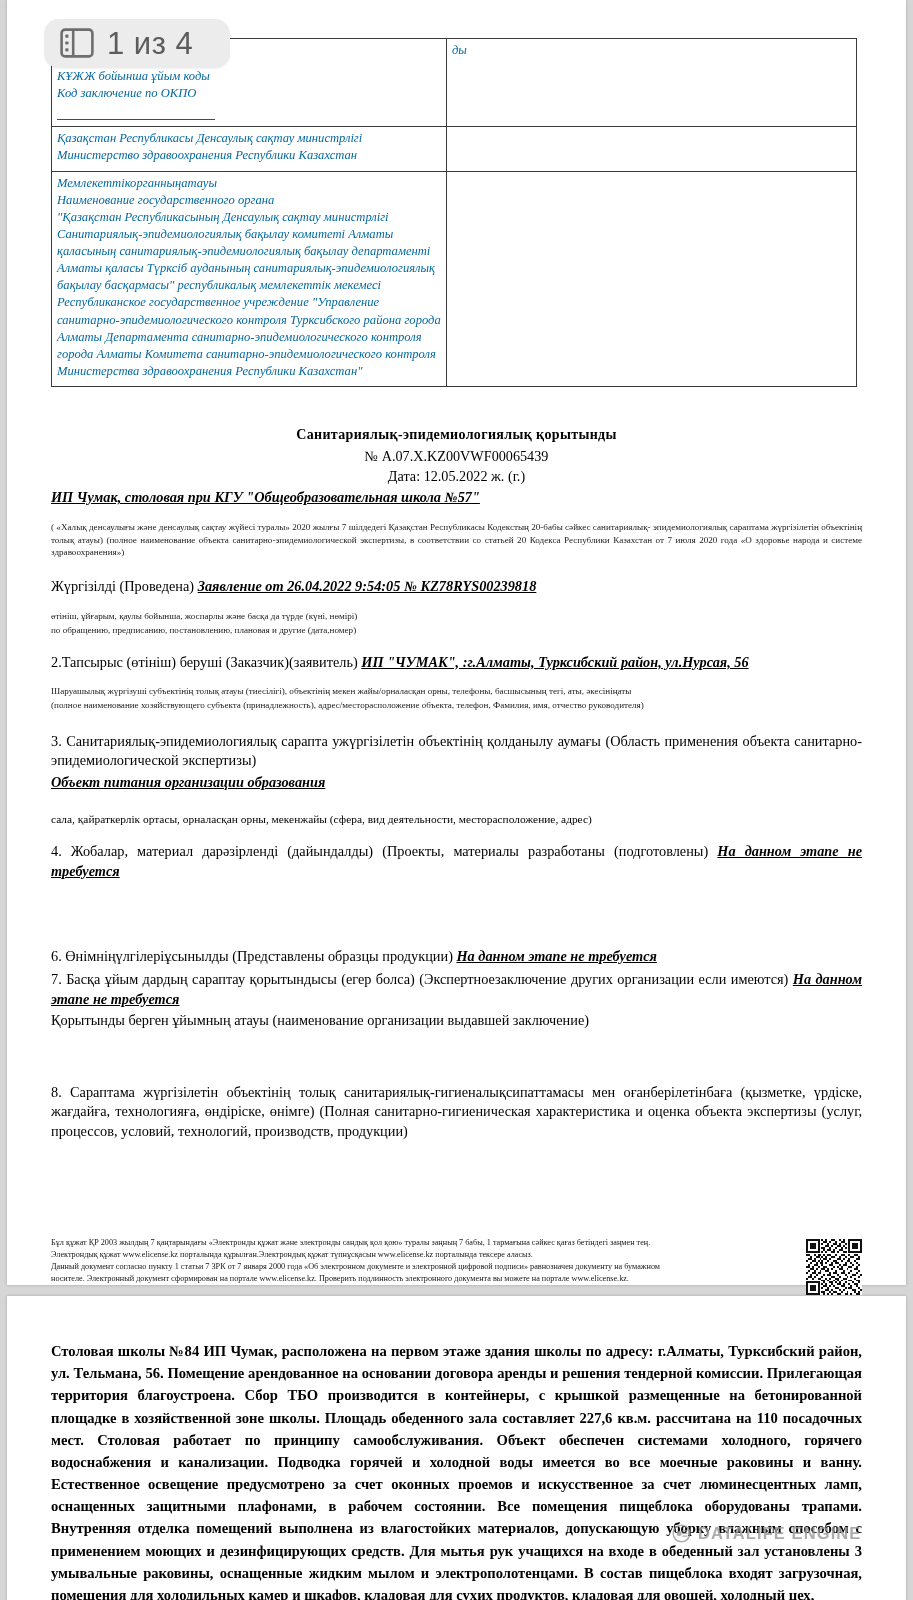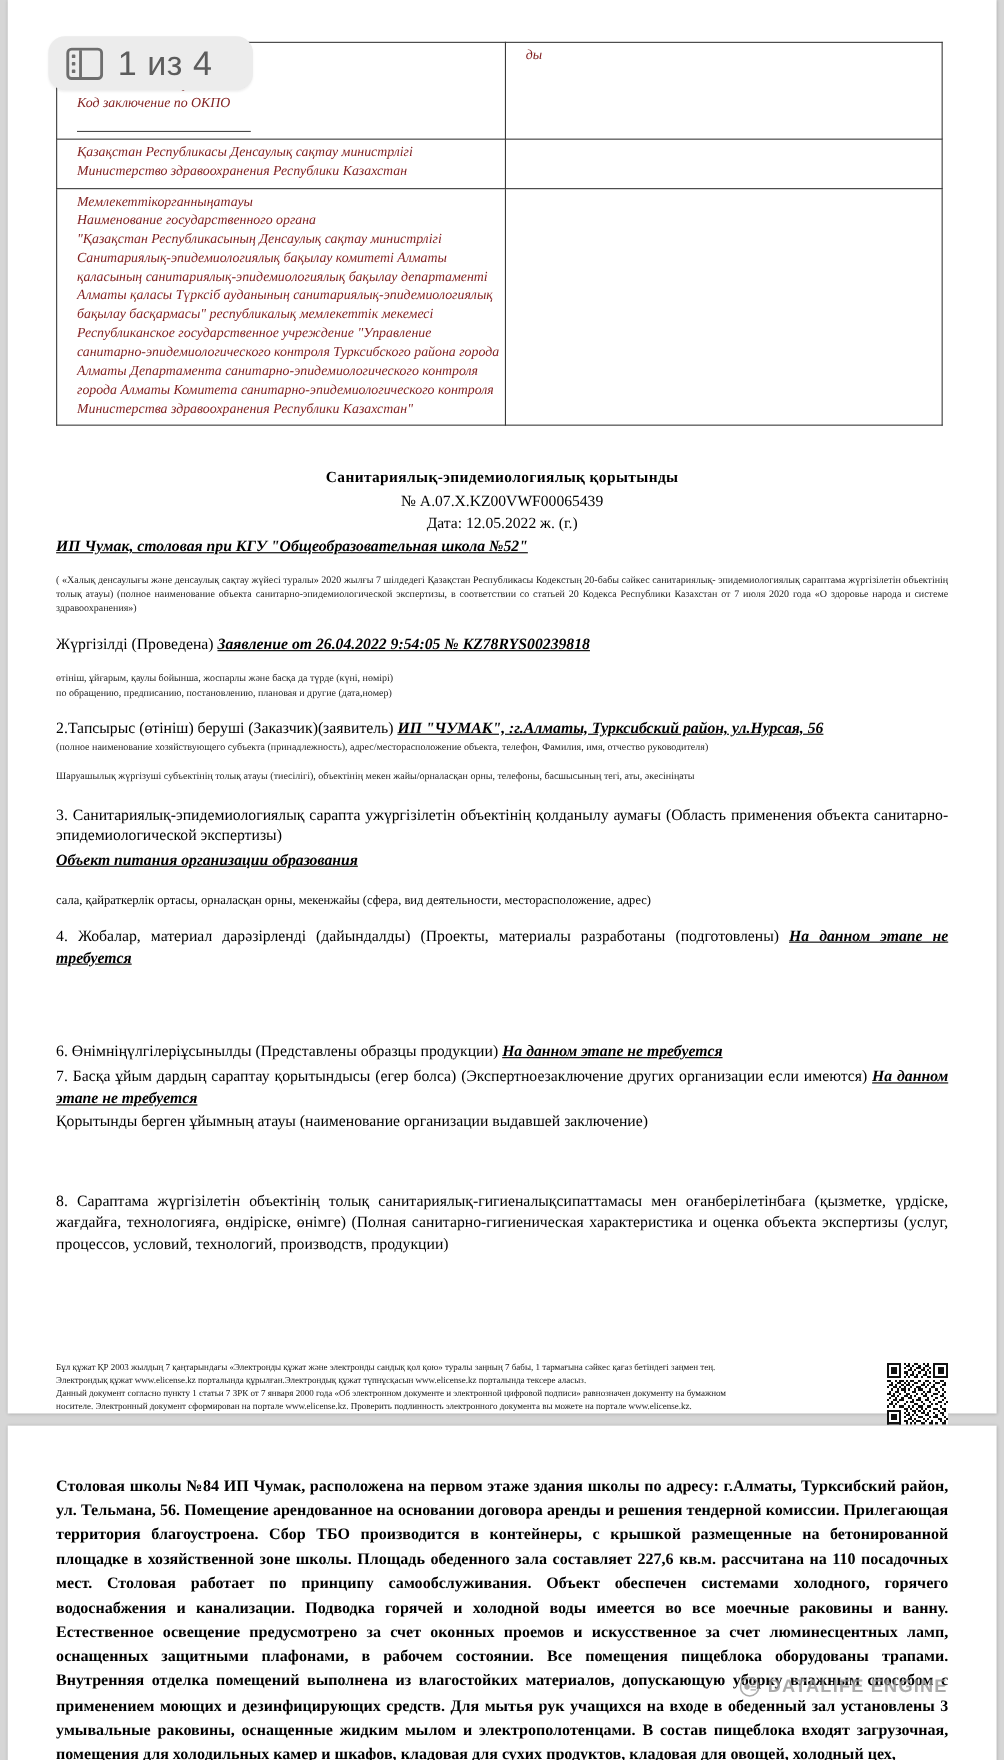"1 из 4" #page-indicator { align-items: flex-end -> flex-start; top: 33px -> 19px }
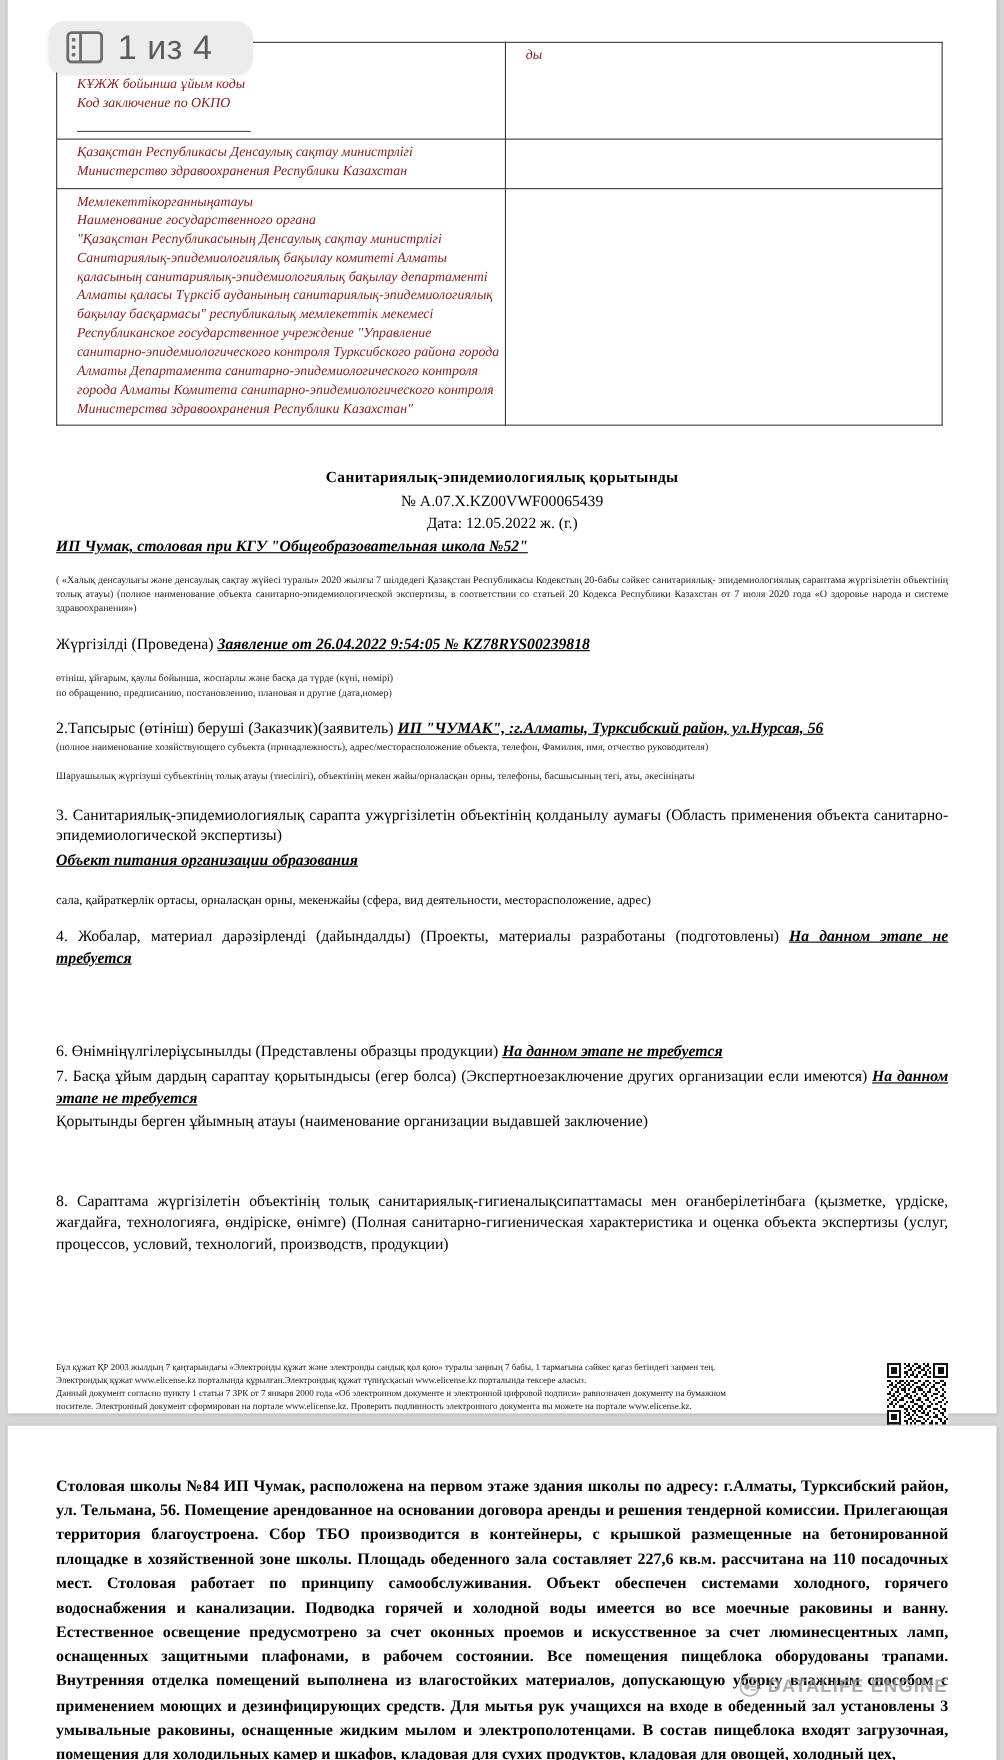"ды" .hdr-table td { color: #7f1d1d -> #0369a1; padding: 3px 5px 6px 18px -> 3px 5px 6px 5px }
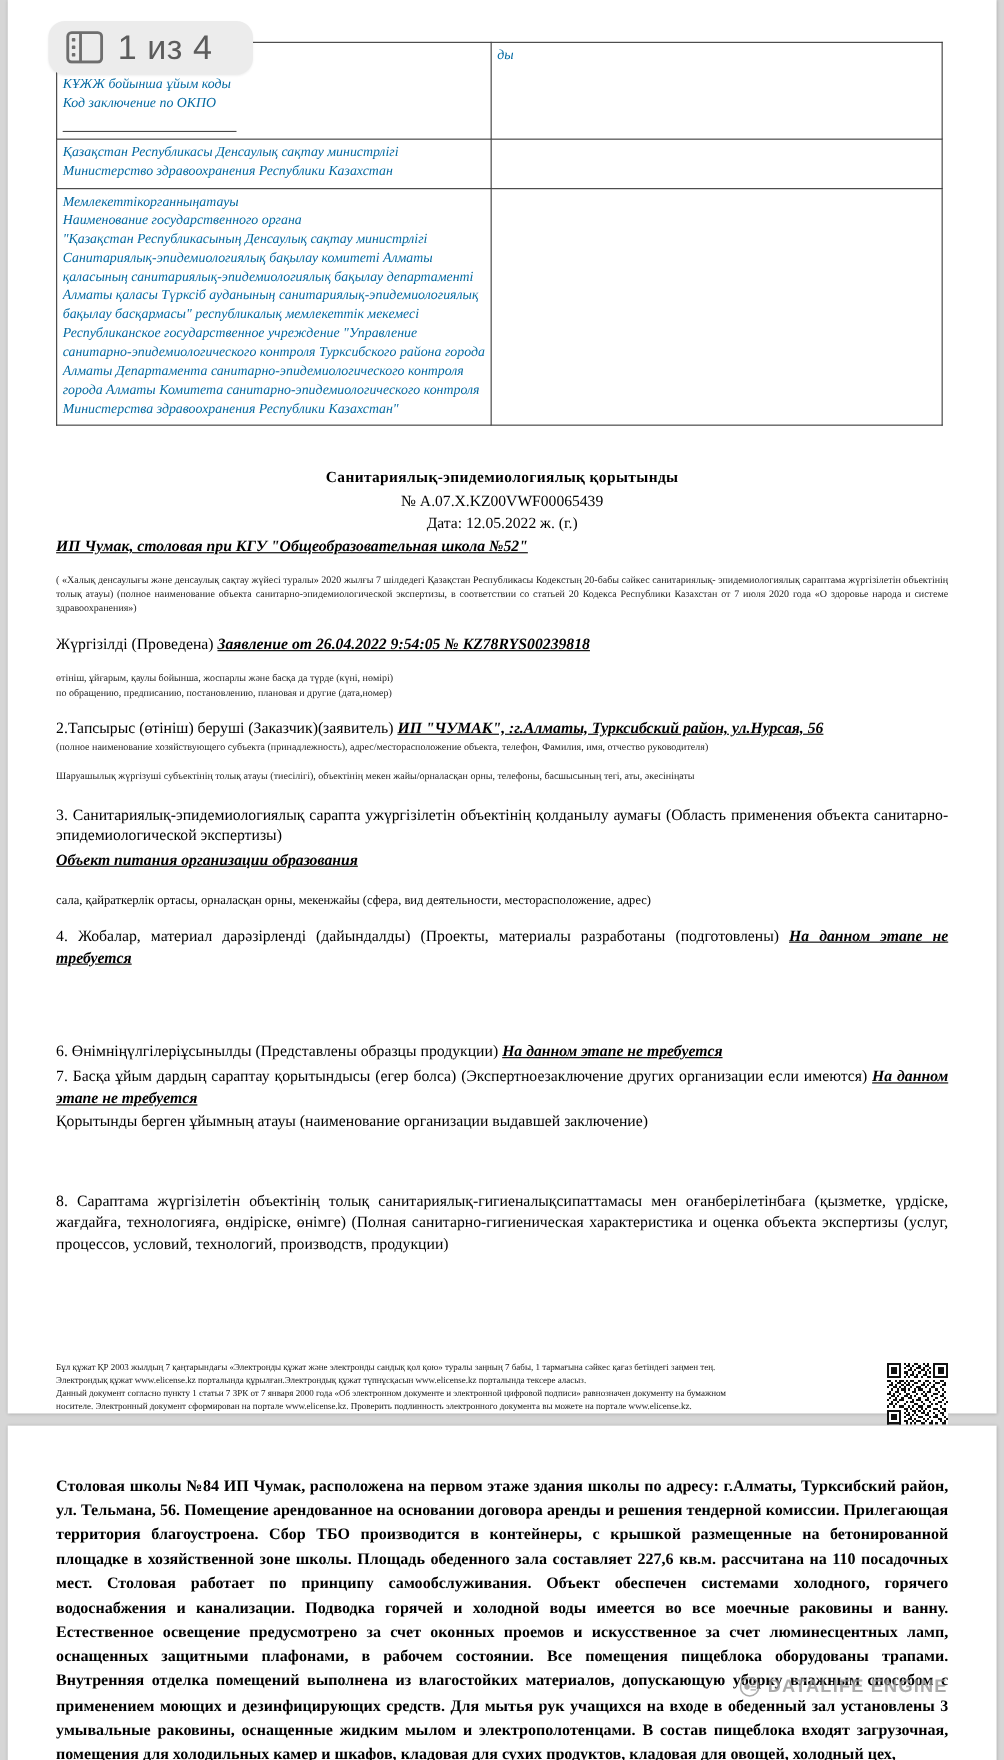"ИП Чумак, столовая при КГУ" div.body-line { text: 52 -> 57 }
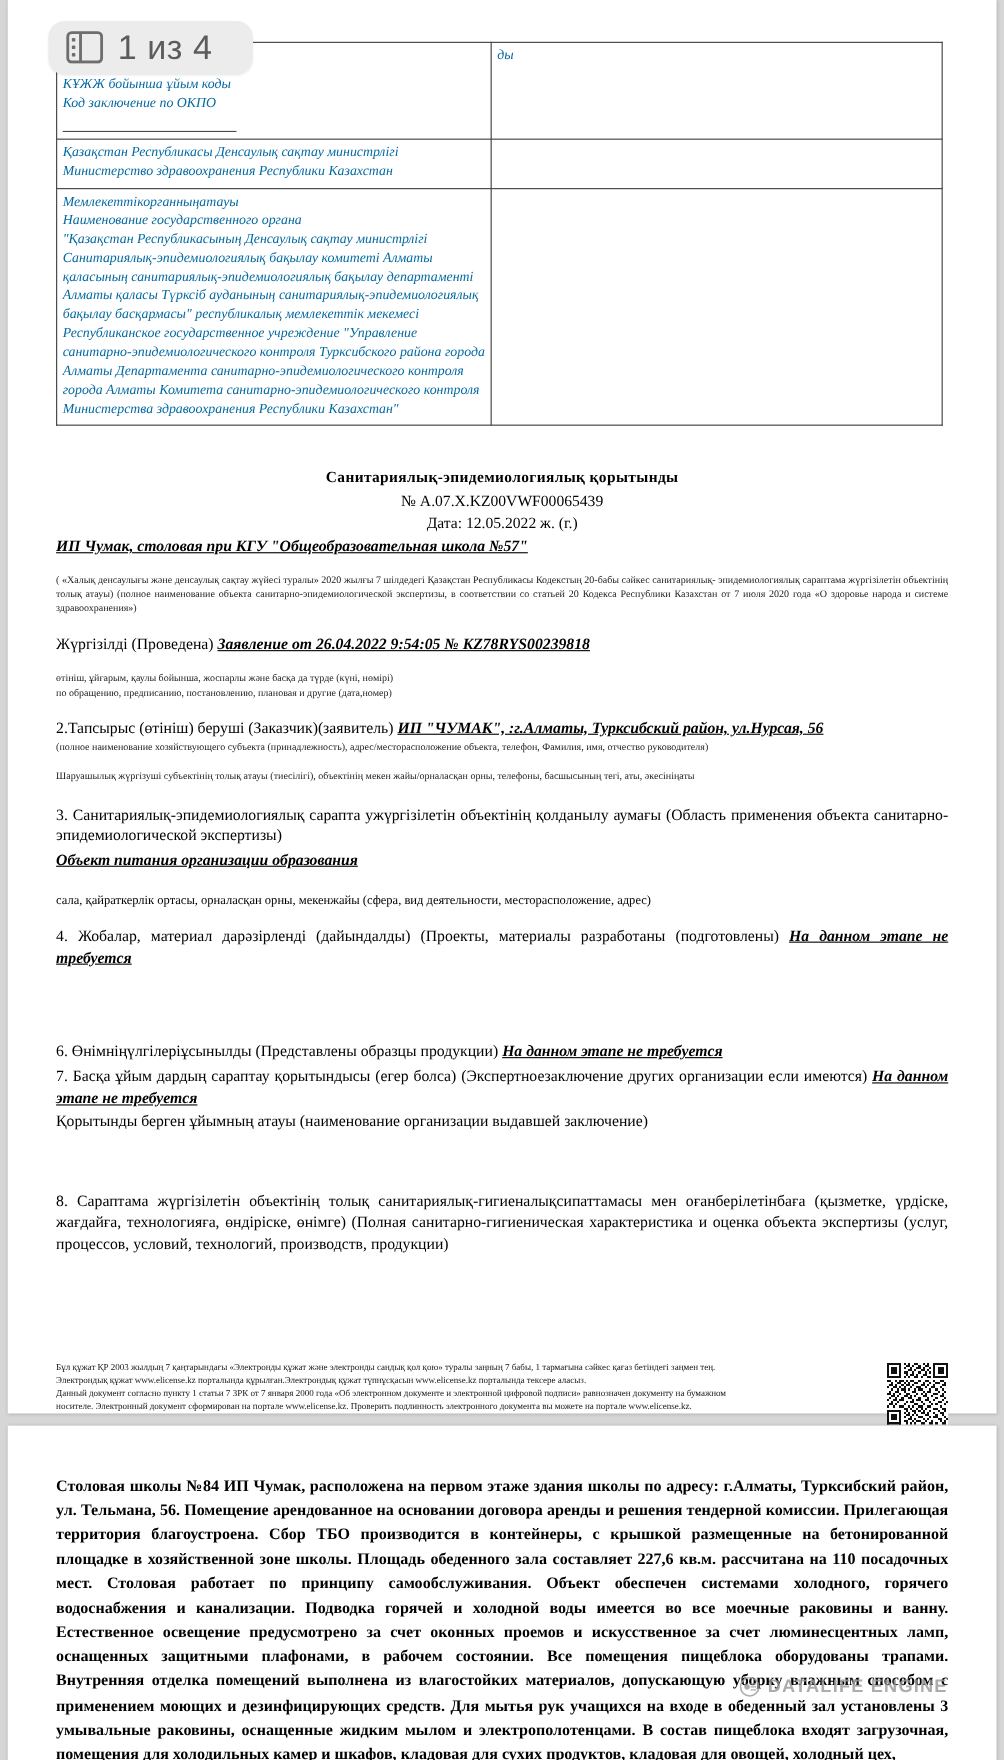"(полное наименование хозяйствующего" div.note { order: before "Шаруашылық жүргізуші субъектінің толық" -> after "Шаруашылық жүргізуші субъектінің толық" }
